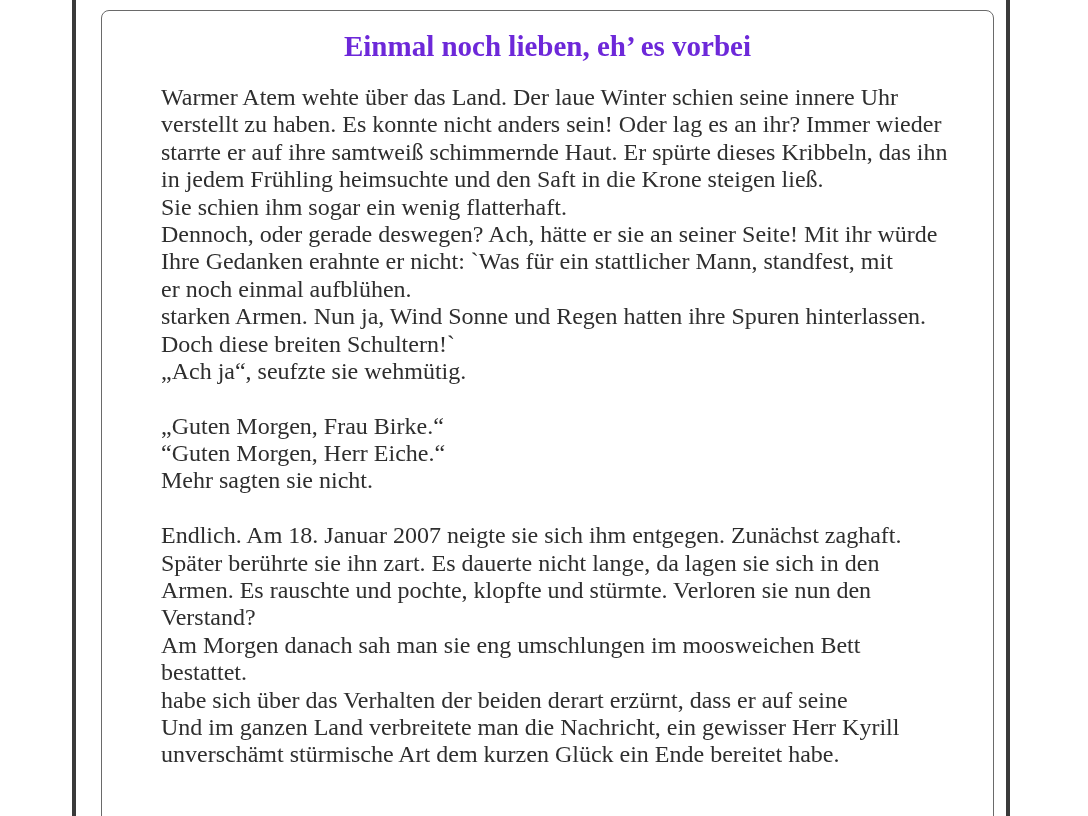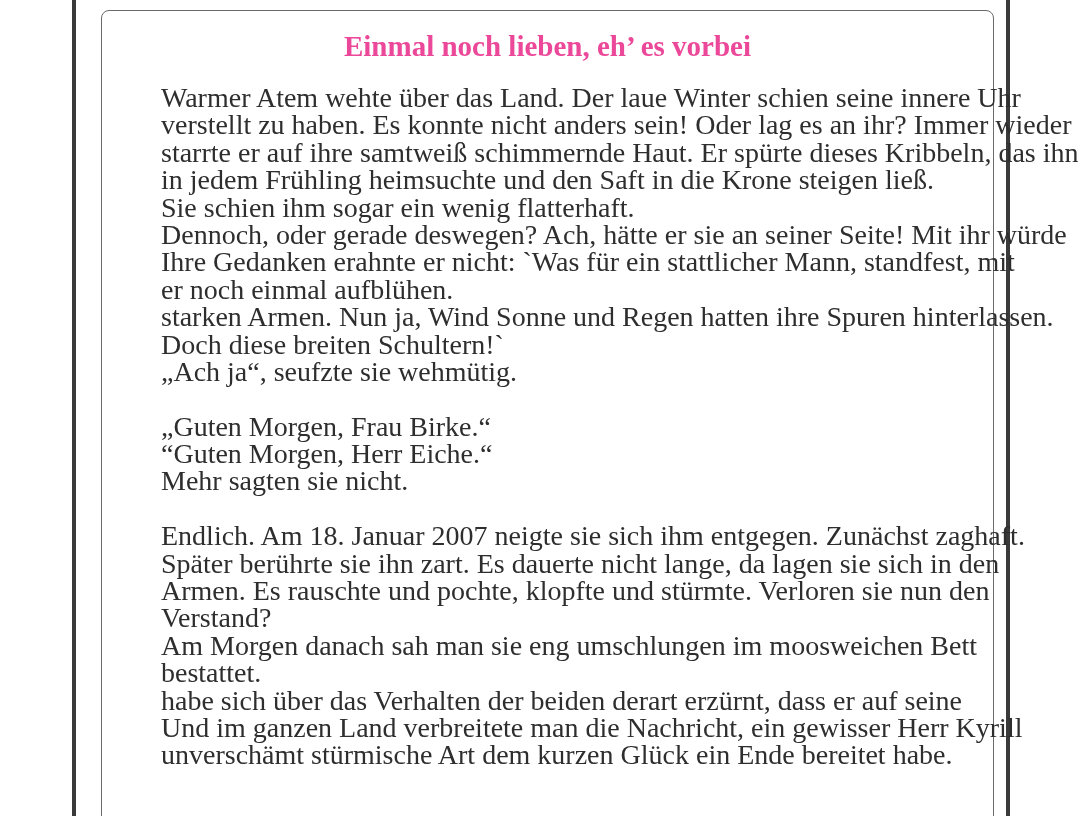"Einmal noch lieben, eh’ es" .title { color: #ec4899 -> #6d28d9 }
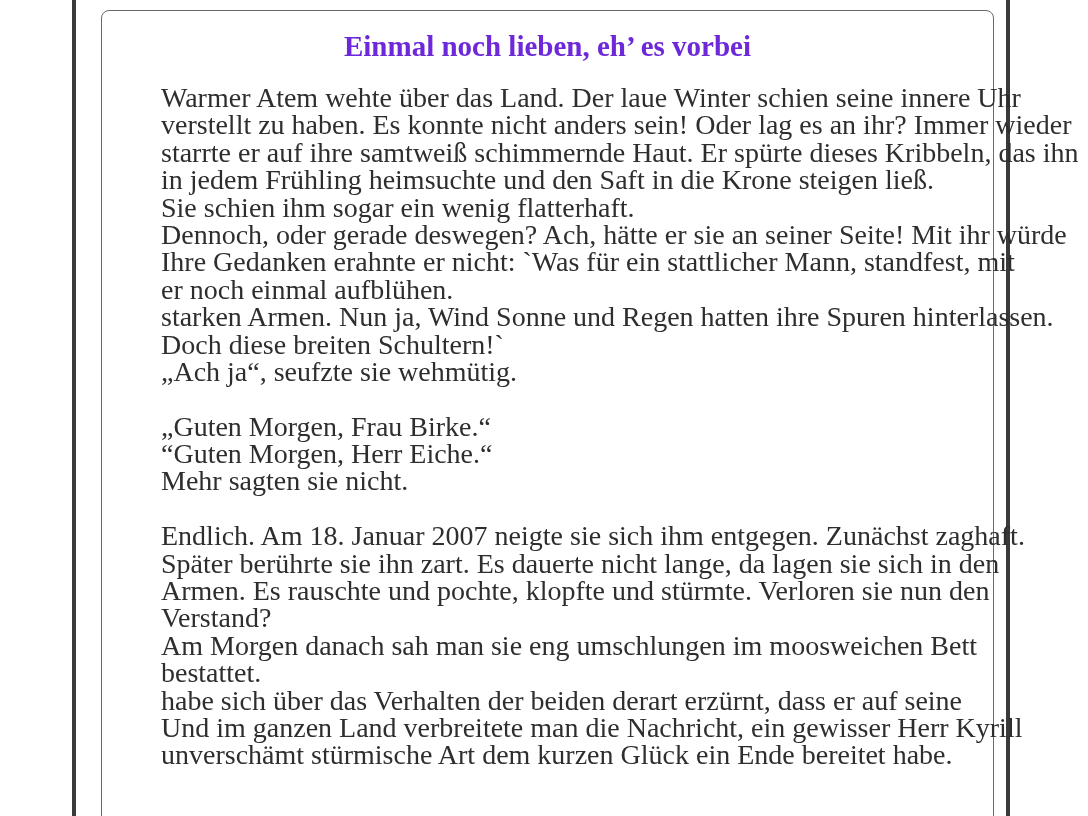"Warmer Atem wehte über das" .body-text { font-size: 28px -> 24px }
